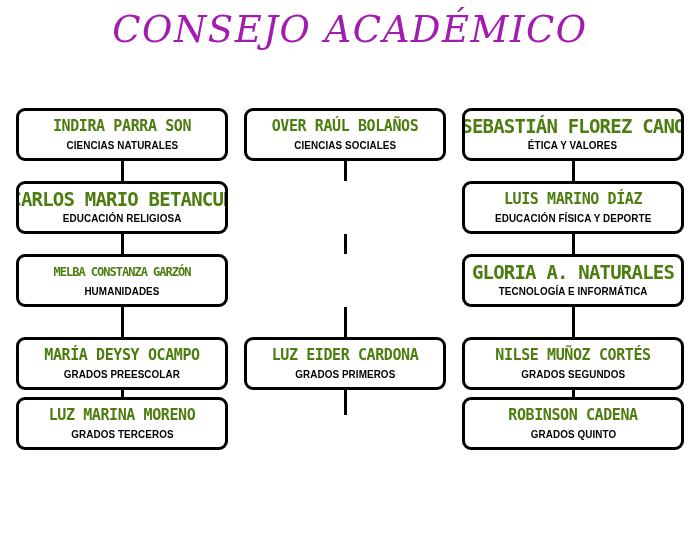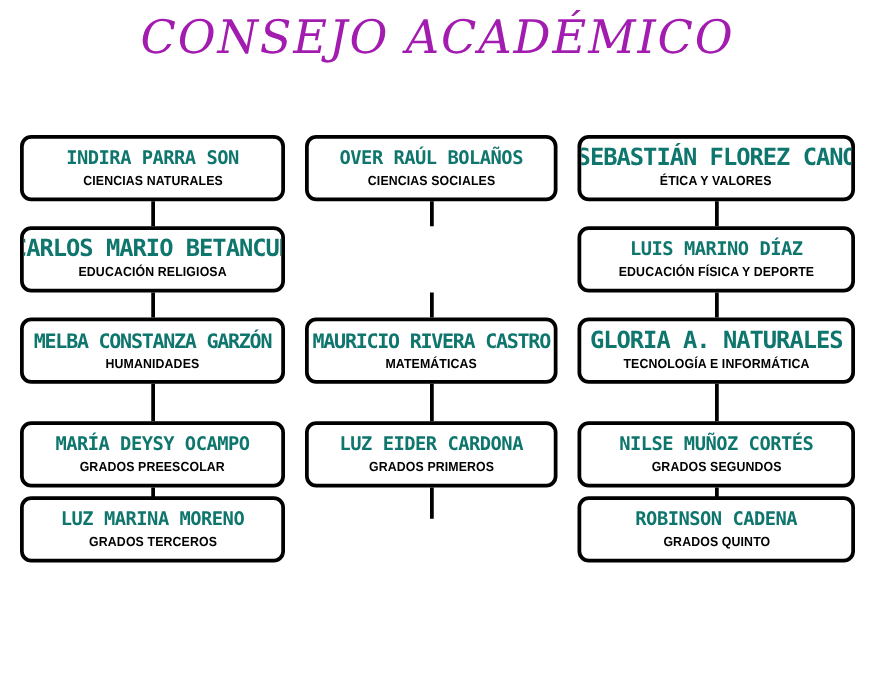"INDIRA PARRA SON" .node-name { color: #0f766e -> #4d7c0f }
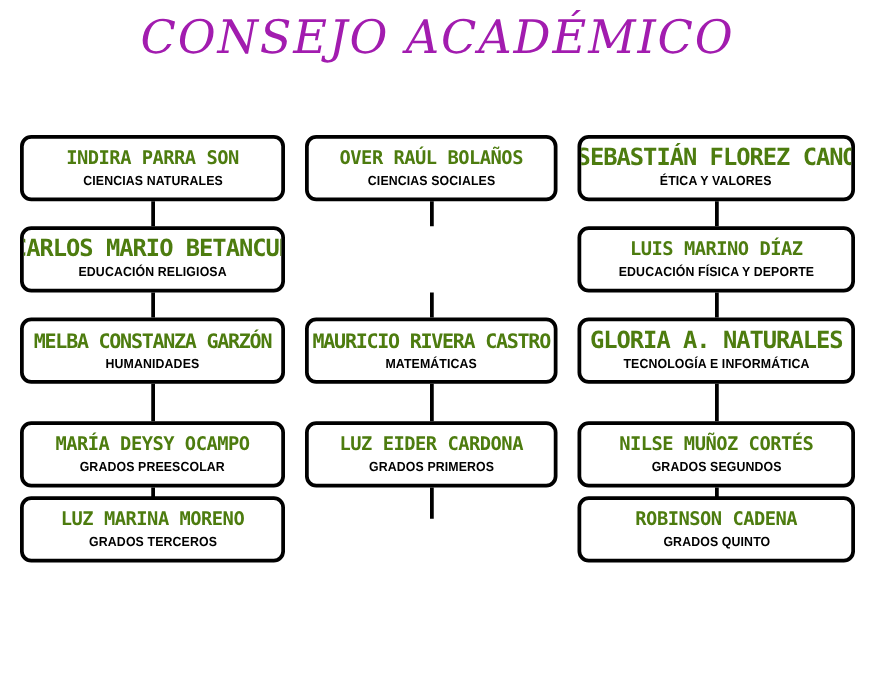"MELBA CONSTANZA GARZÓN" .node-name.tighter { font-size: 16px -> 12px }
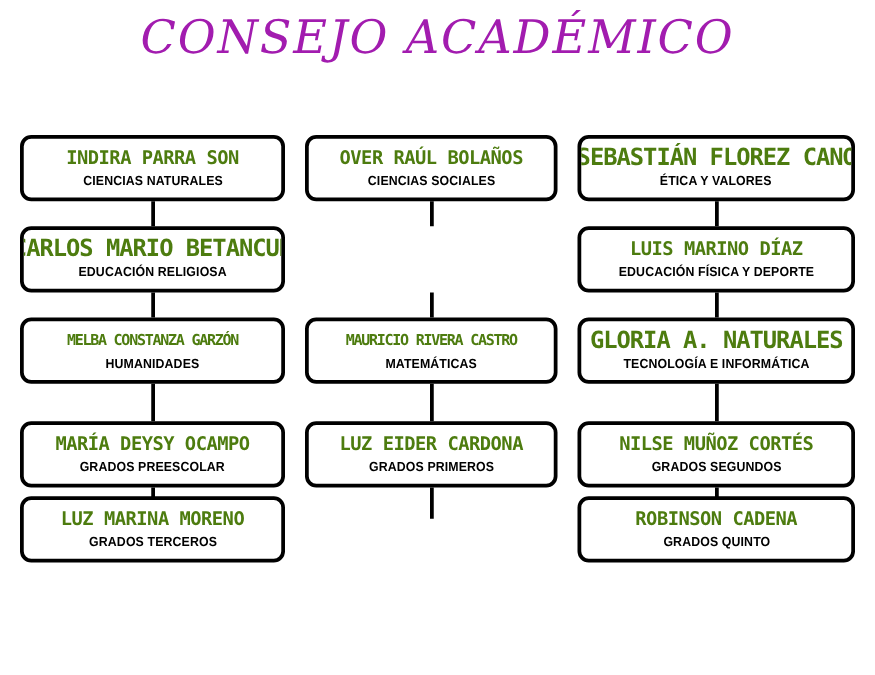"MAURICIO RIVERA CASTRO" div.node-wrap { html: <div> <div> <div>MAURICIO RIVERA CASTRO</div> <div>MATEMÁTICAS</div> </div> </div> -> none }
